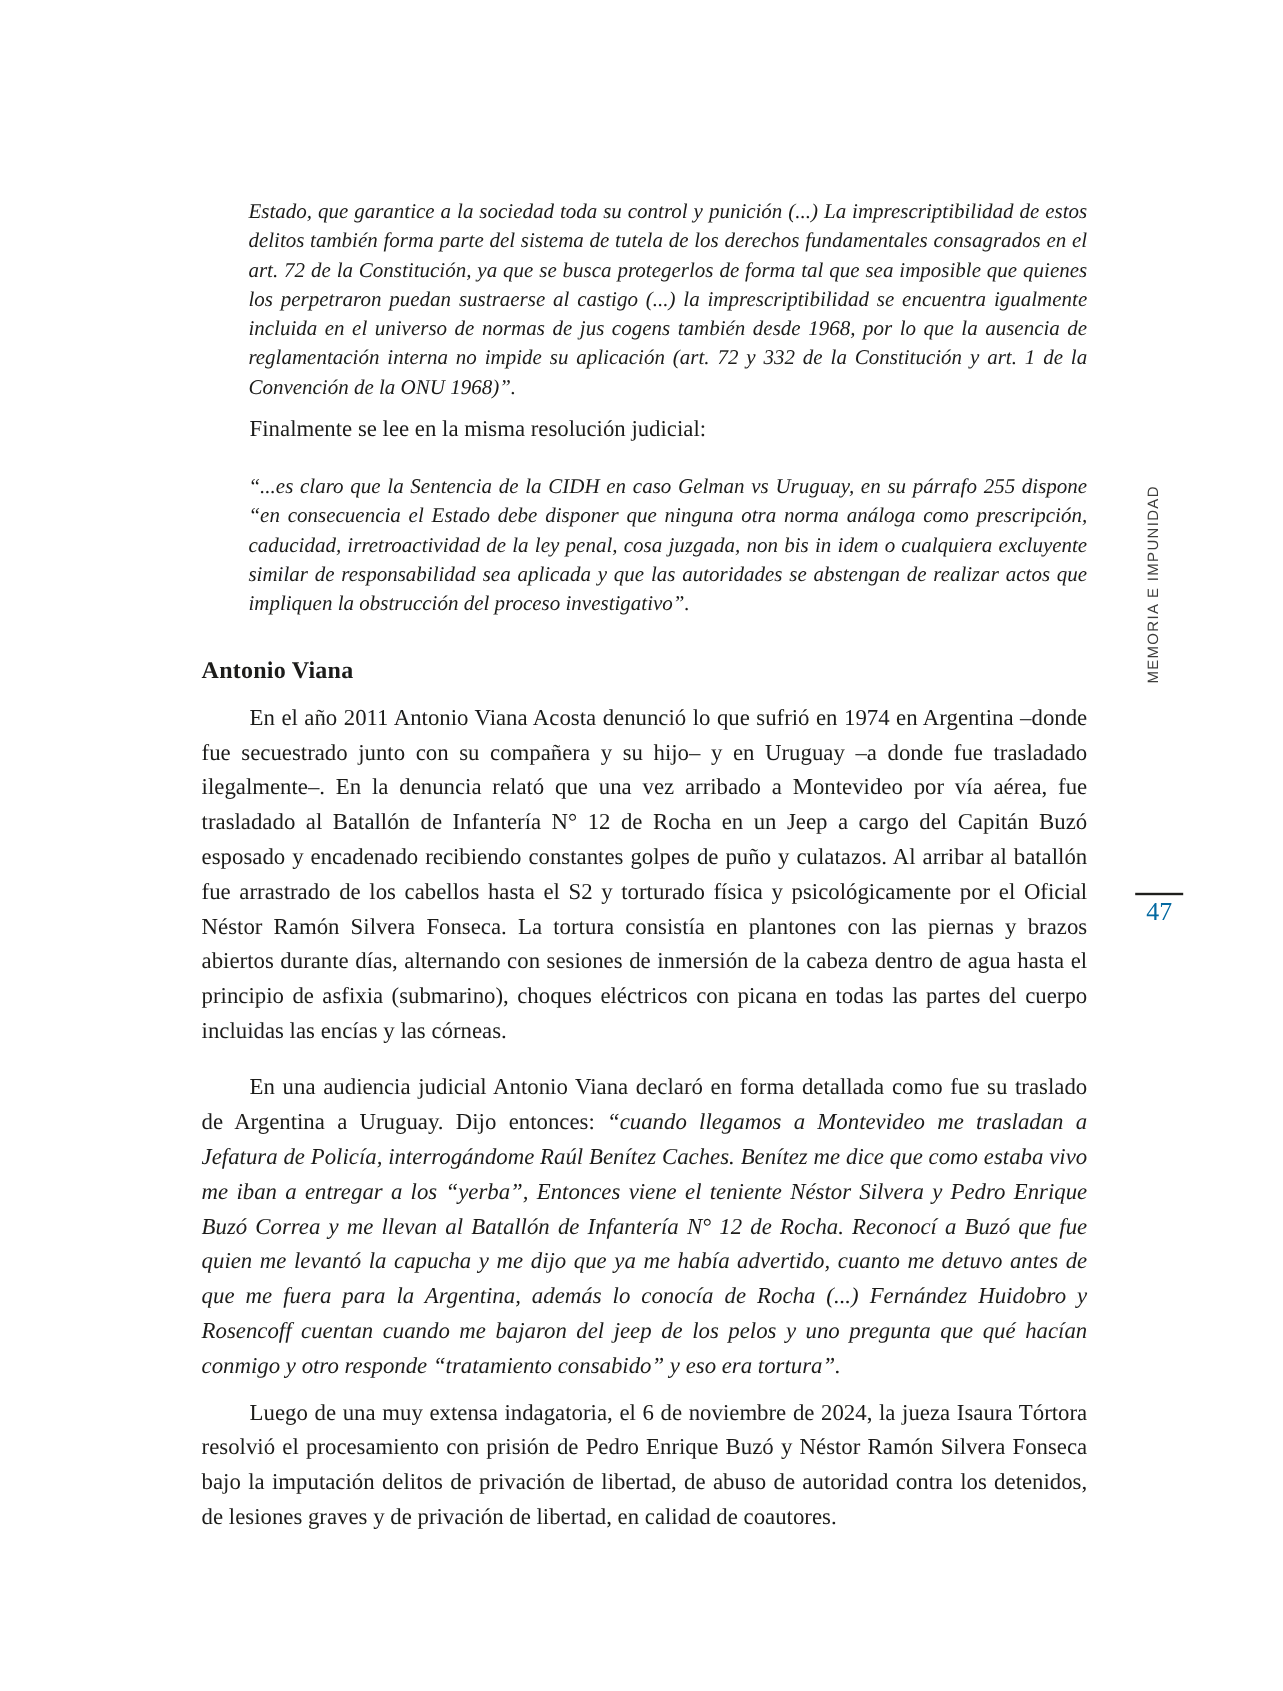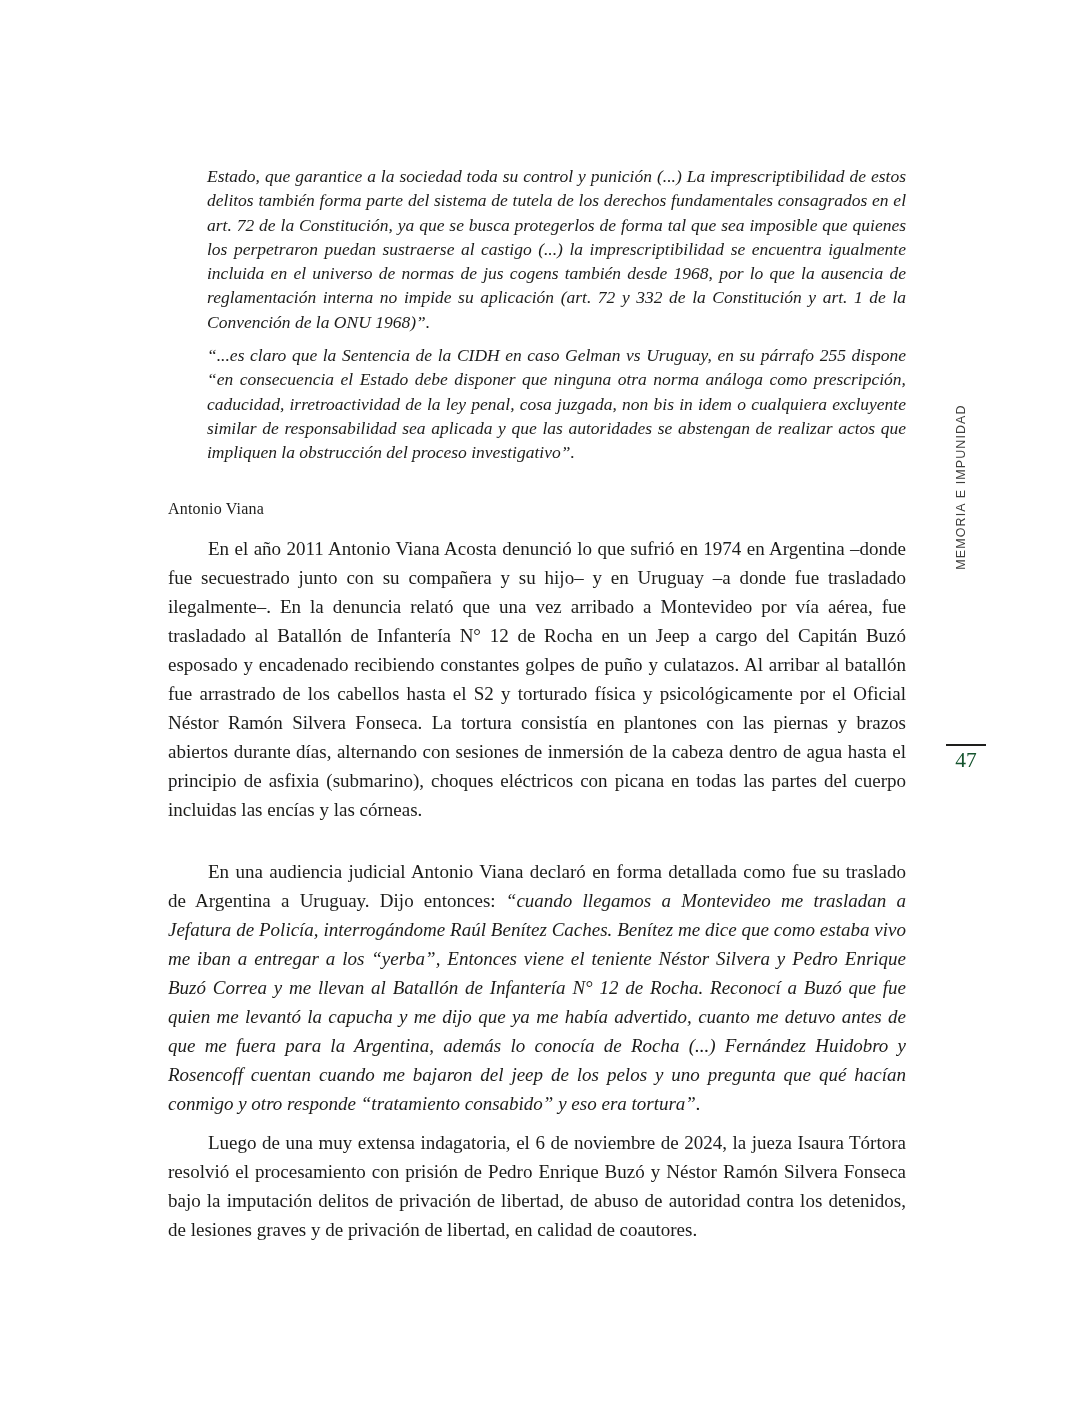"Finalmente se lee en la" p.intro-p { html: none -> <p>Finalmente se lee en la misma resolución judicial:</p> }
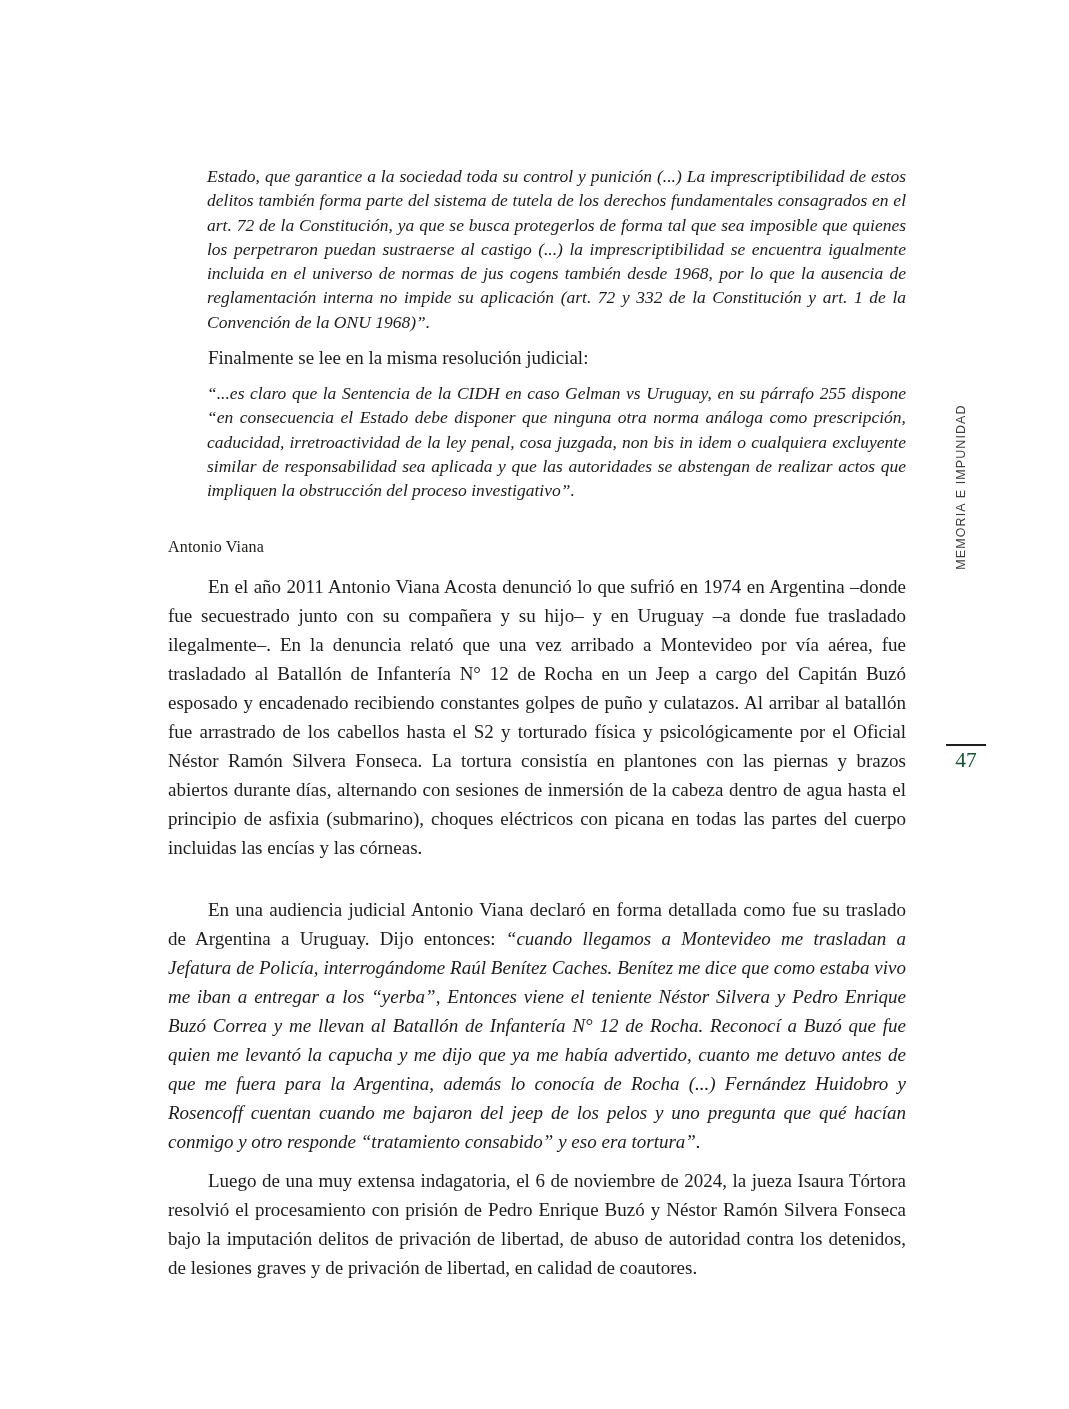"“...es claro que la Sentencia" .bq.second { margin-top: 9px -> 21px }
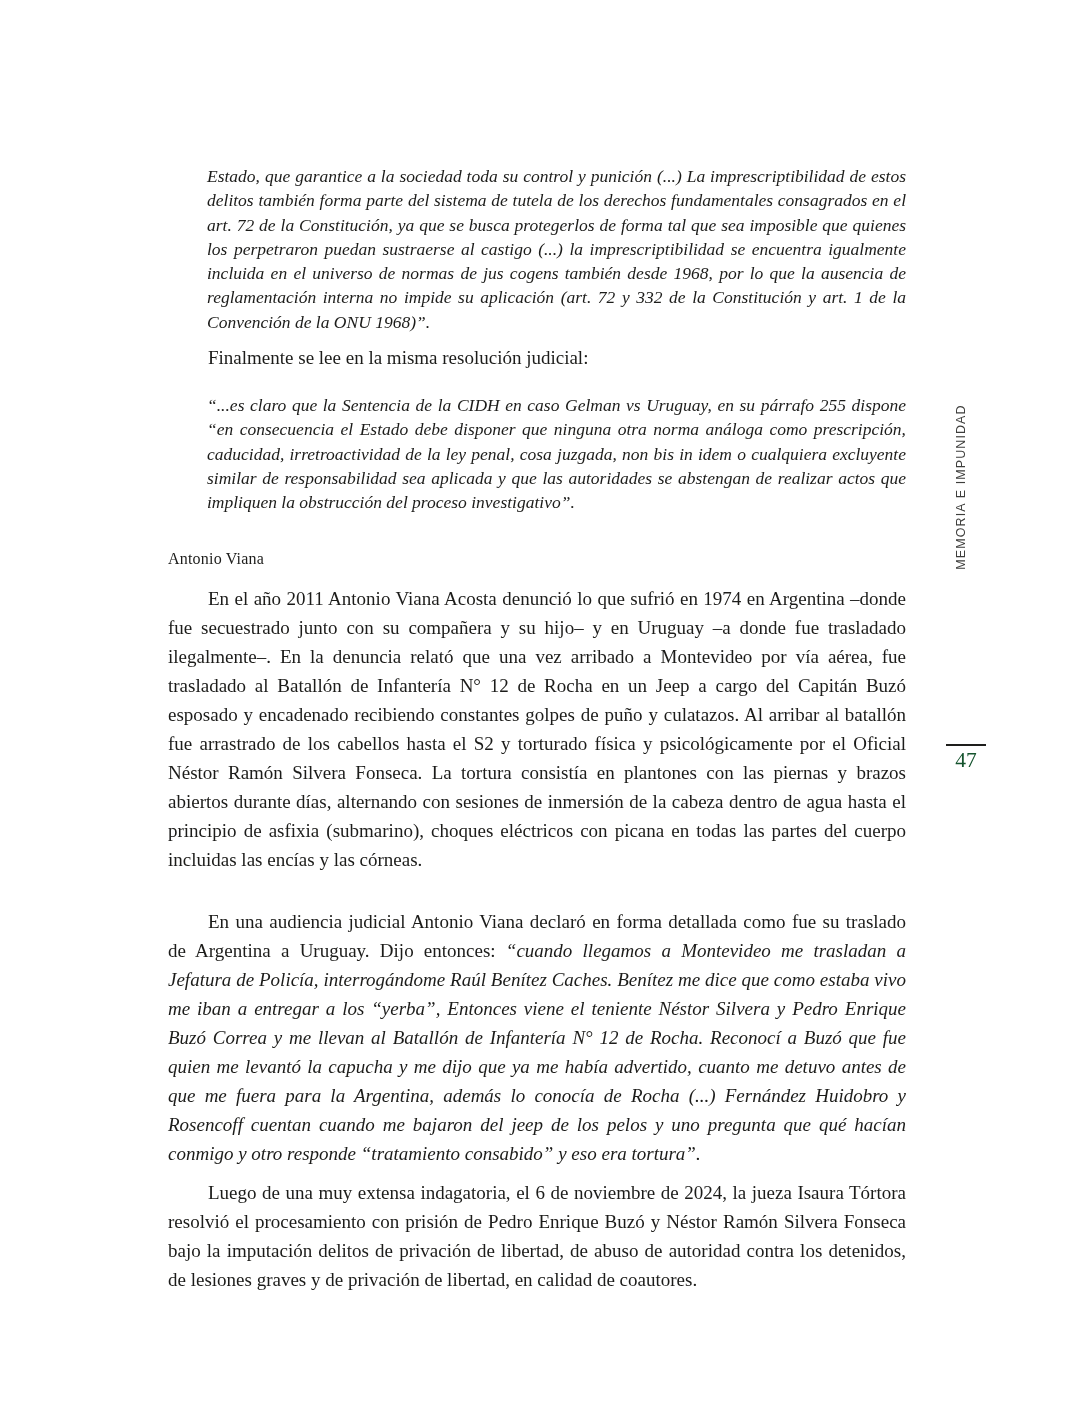"Antonio Viana" .heading { font-size: 16px -> 20px; font-weight: normal -> bold }
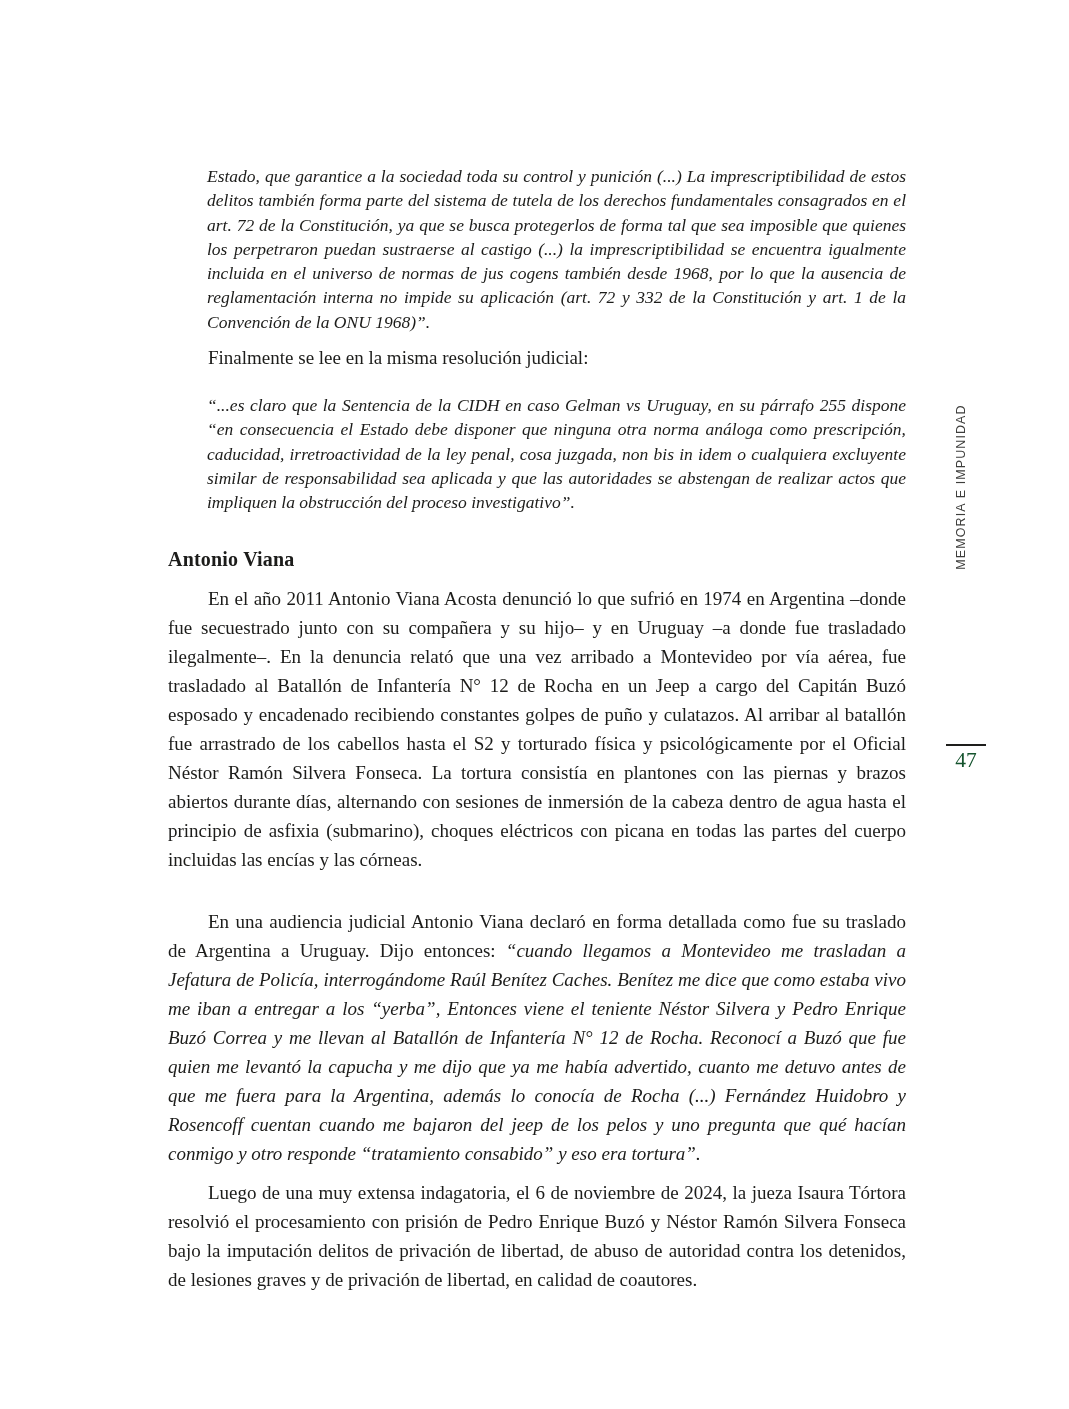"47" .folio-num { color: #14532d -> #0369a1 }
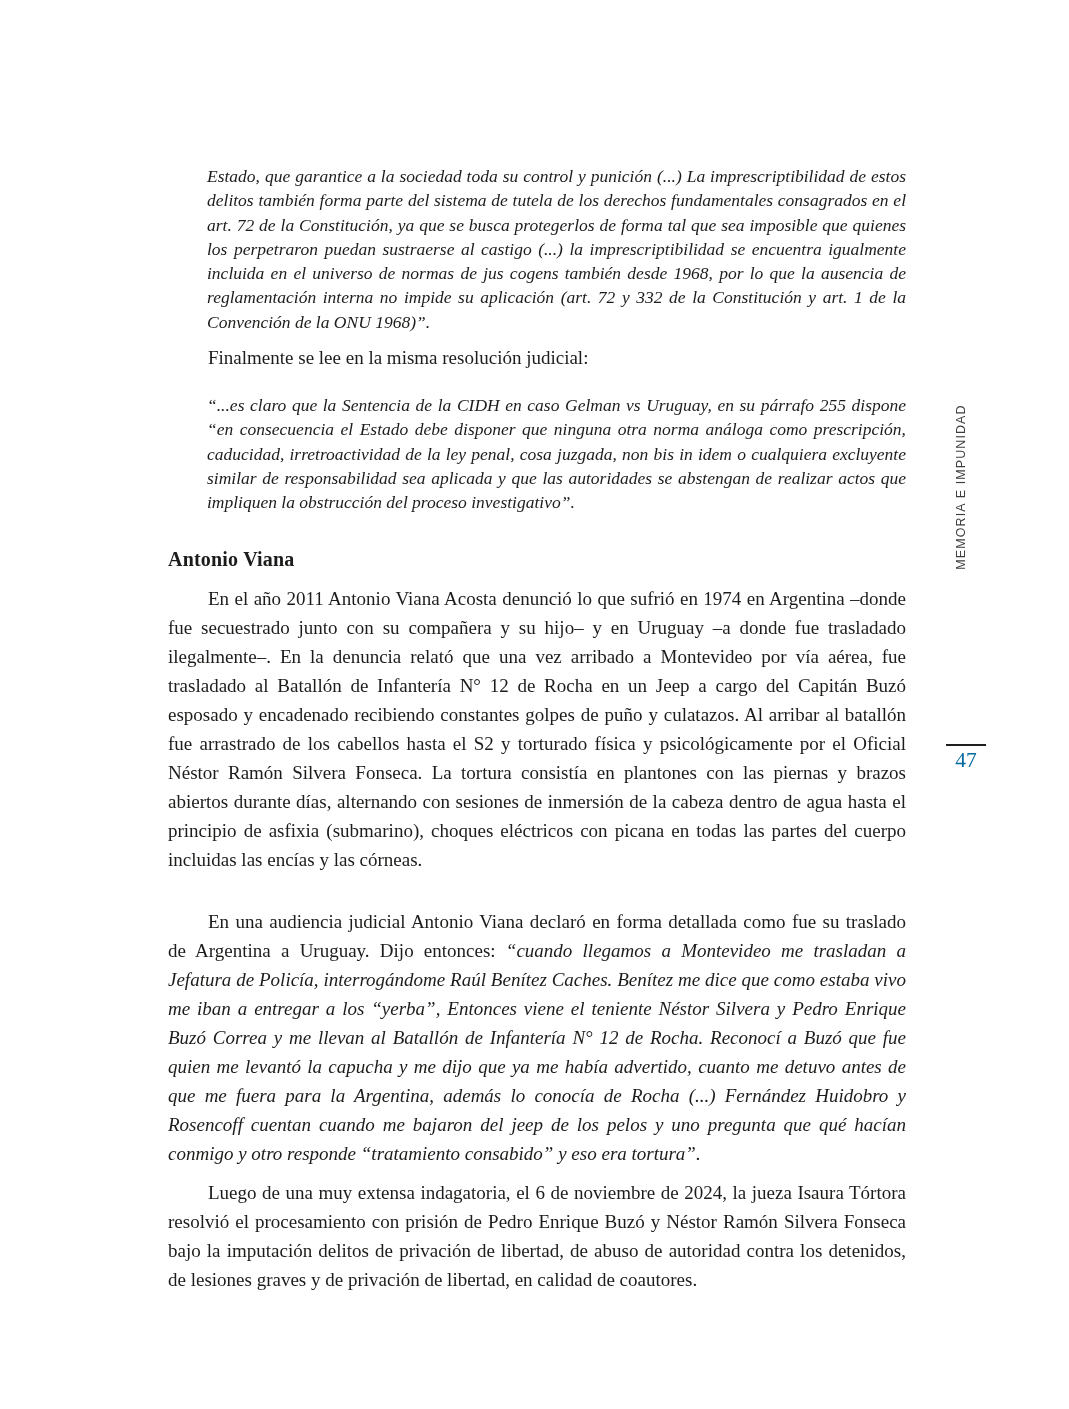"En una audiencia judicial Antonio" .body-p.gap-lg { margin-top: 33px -> 18px }
